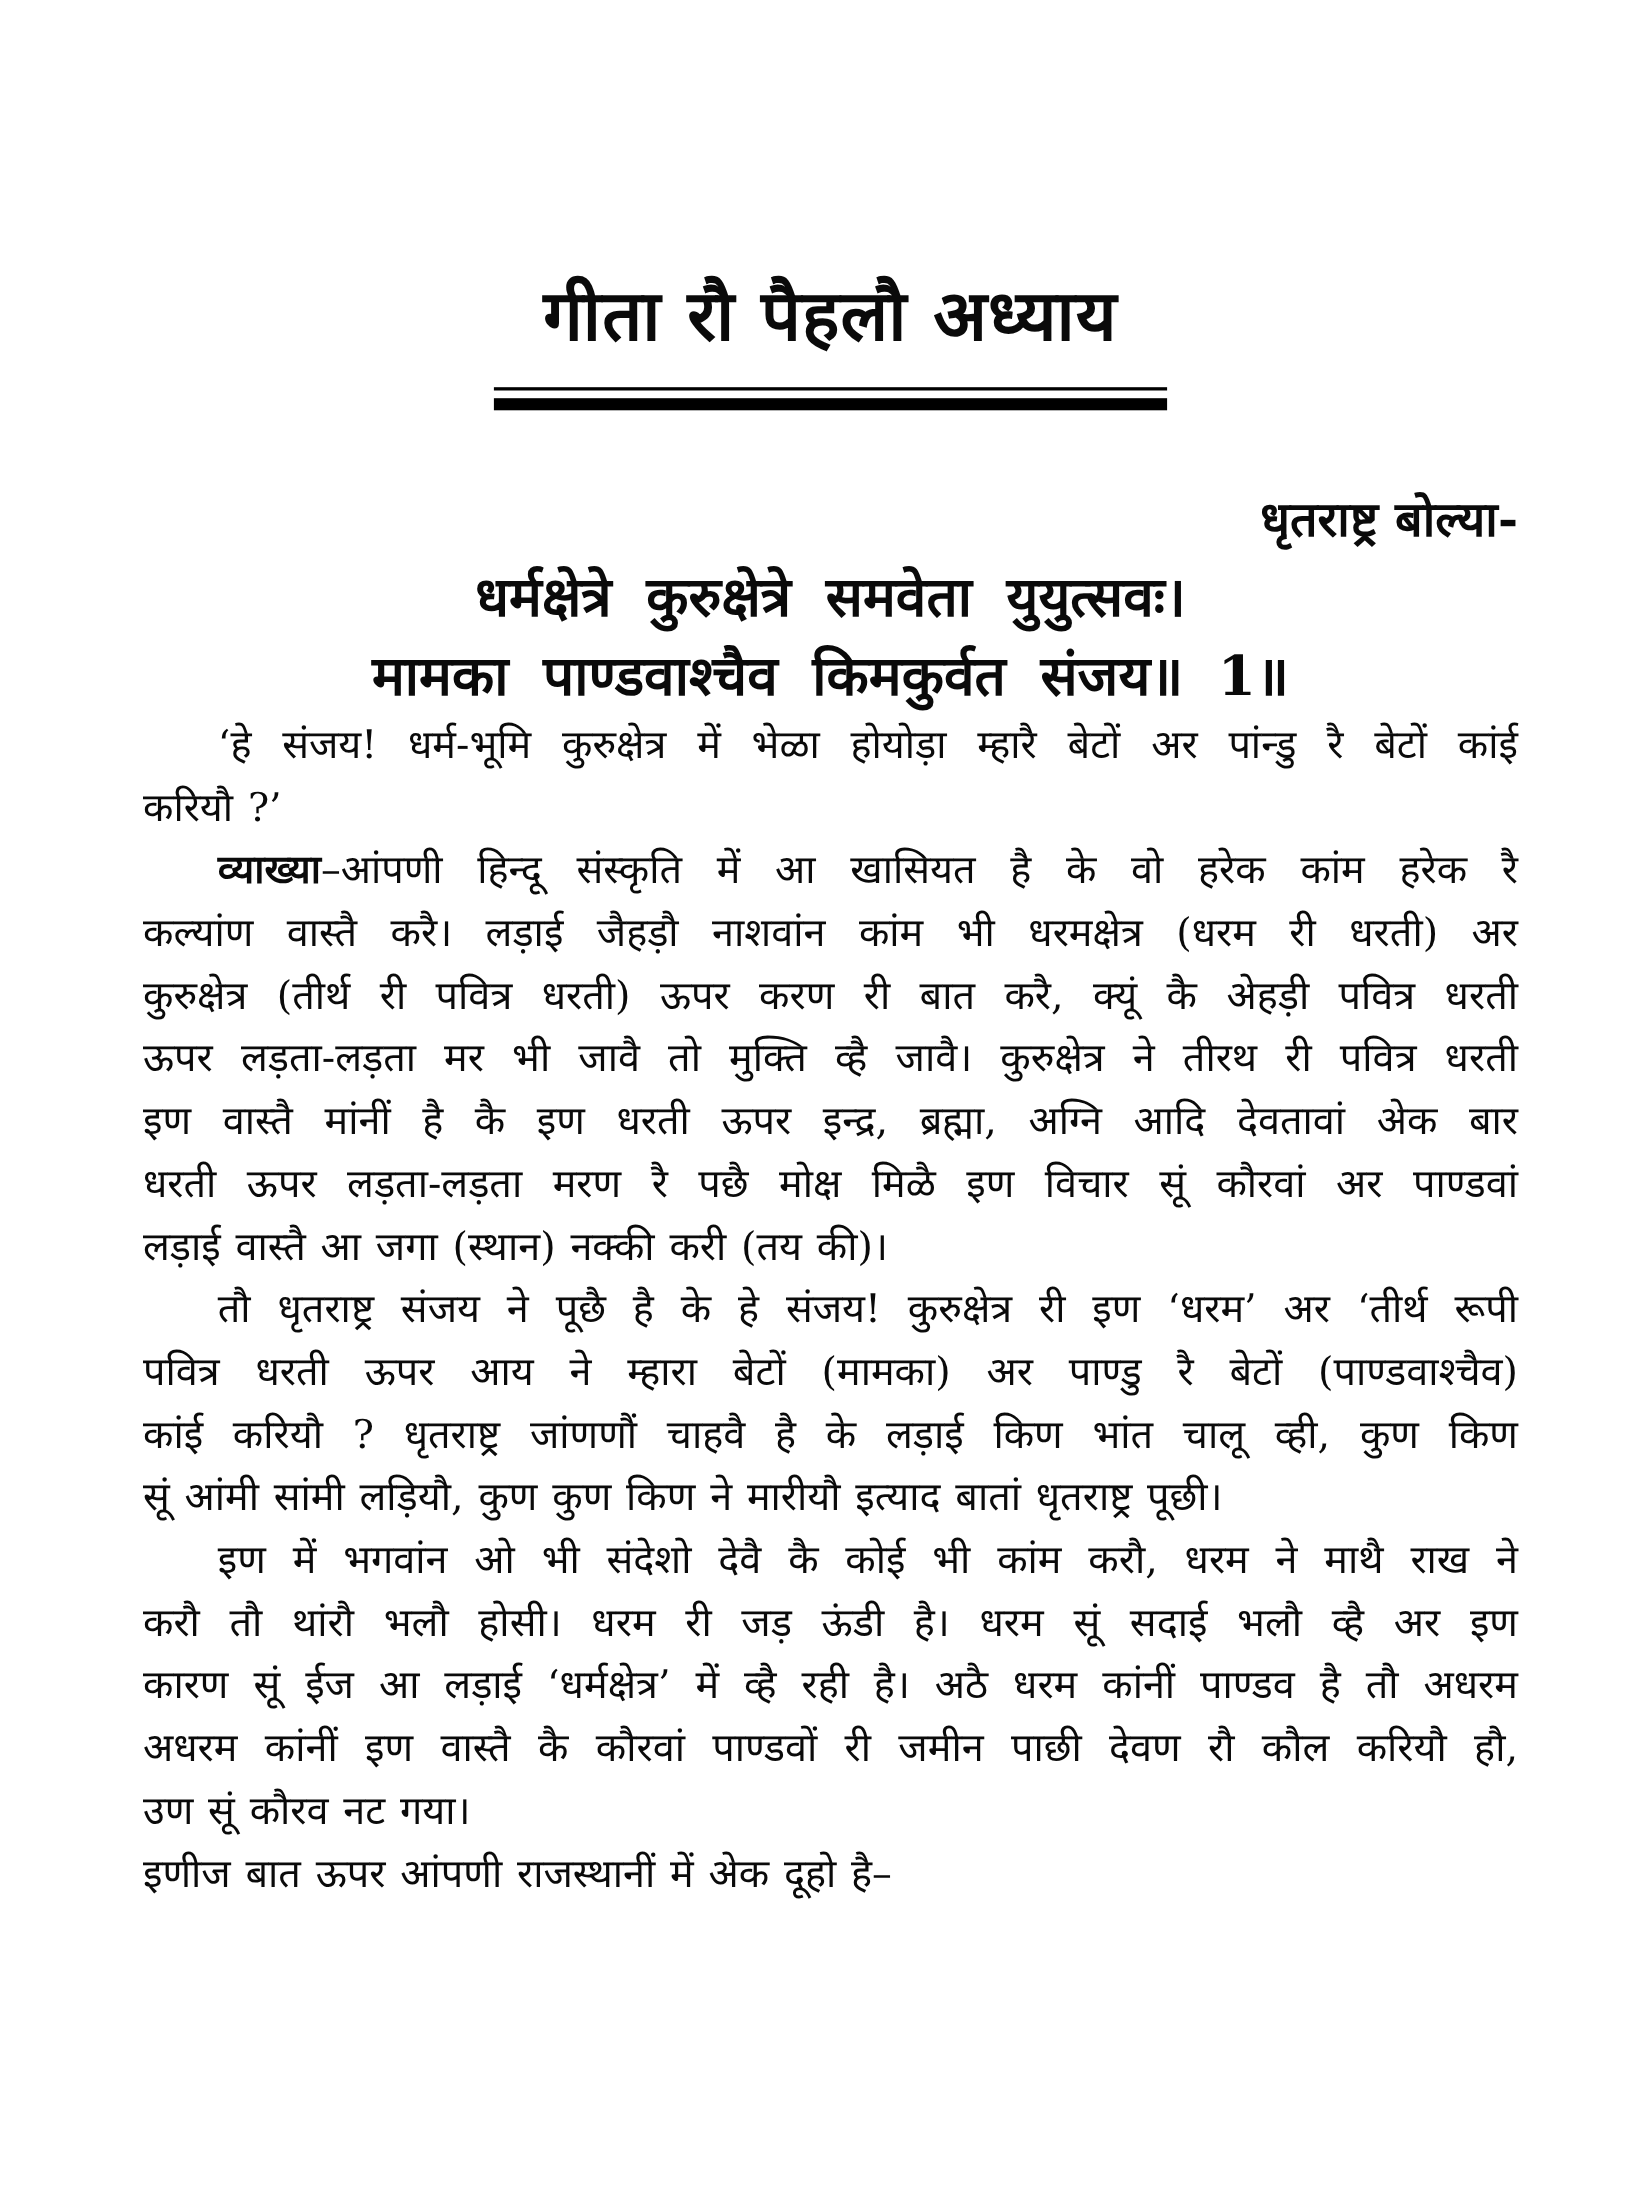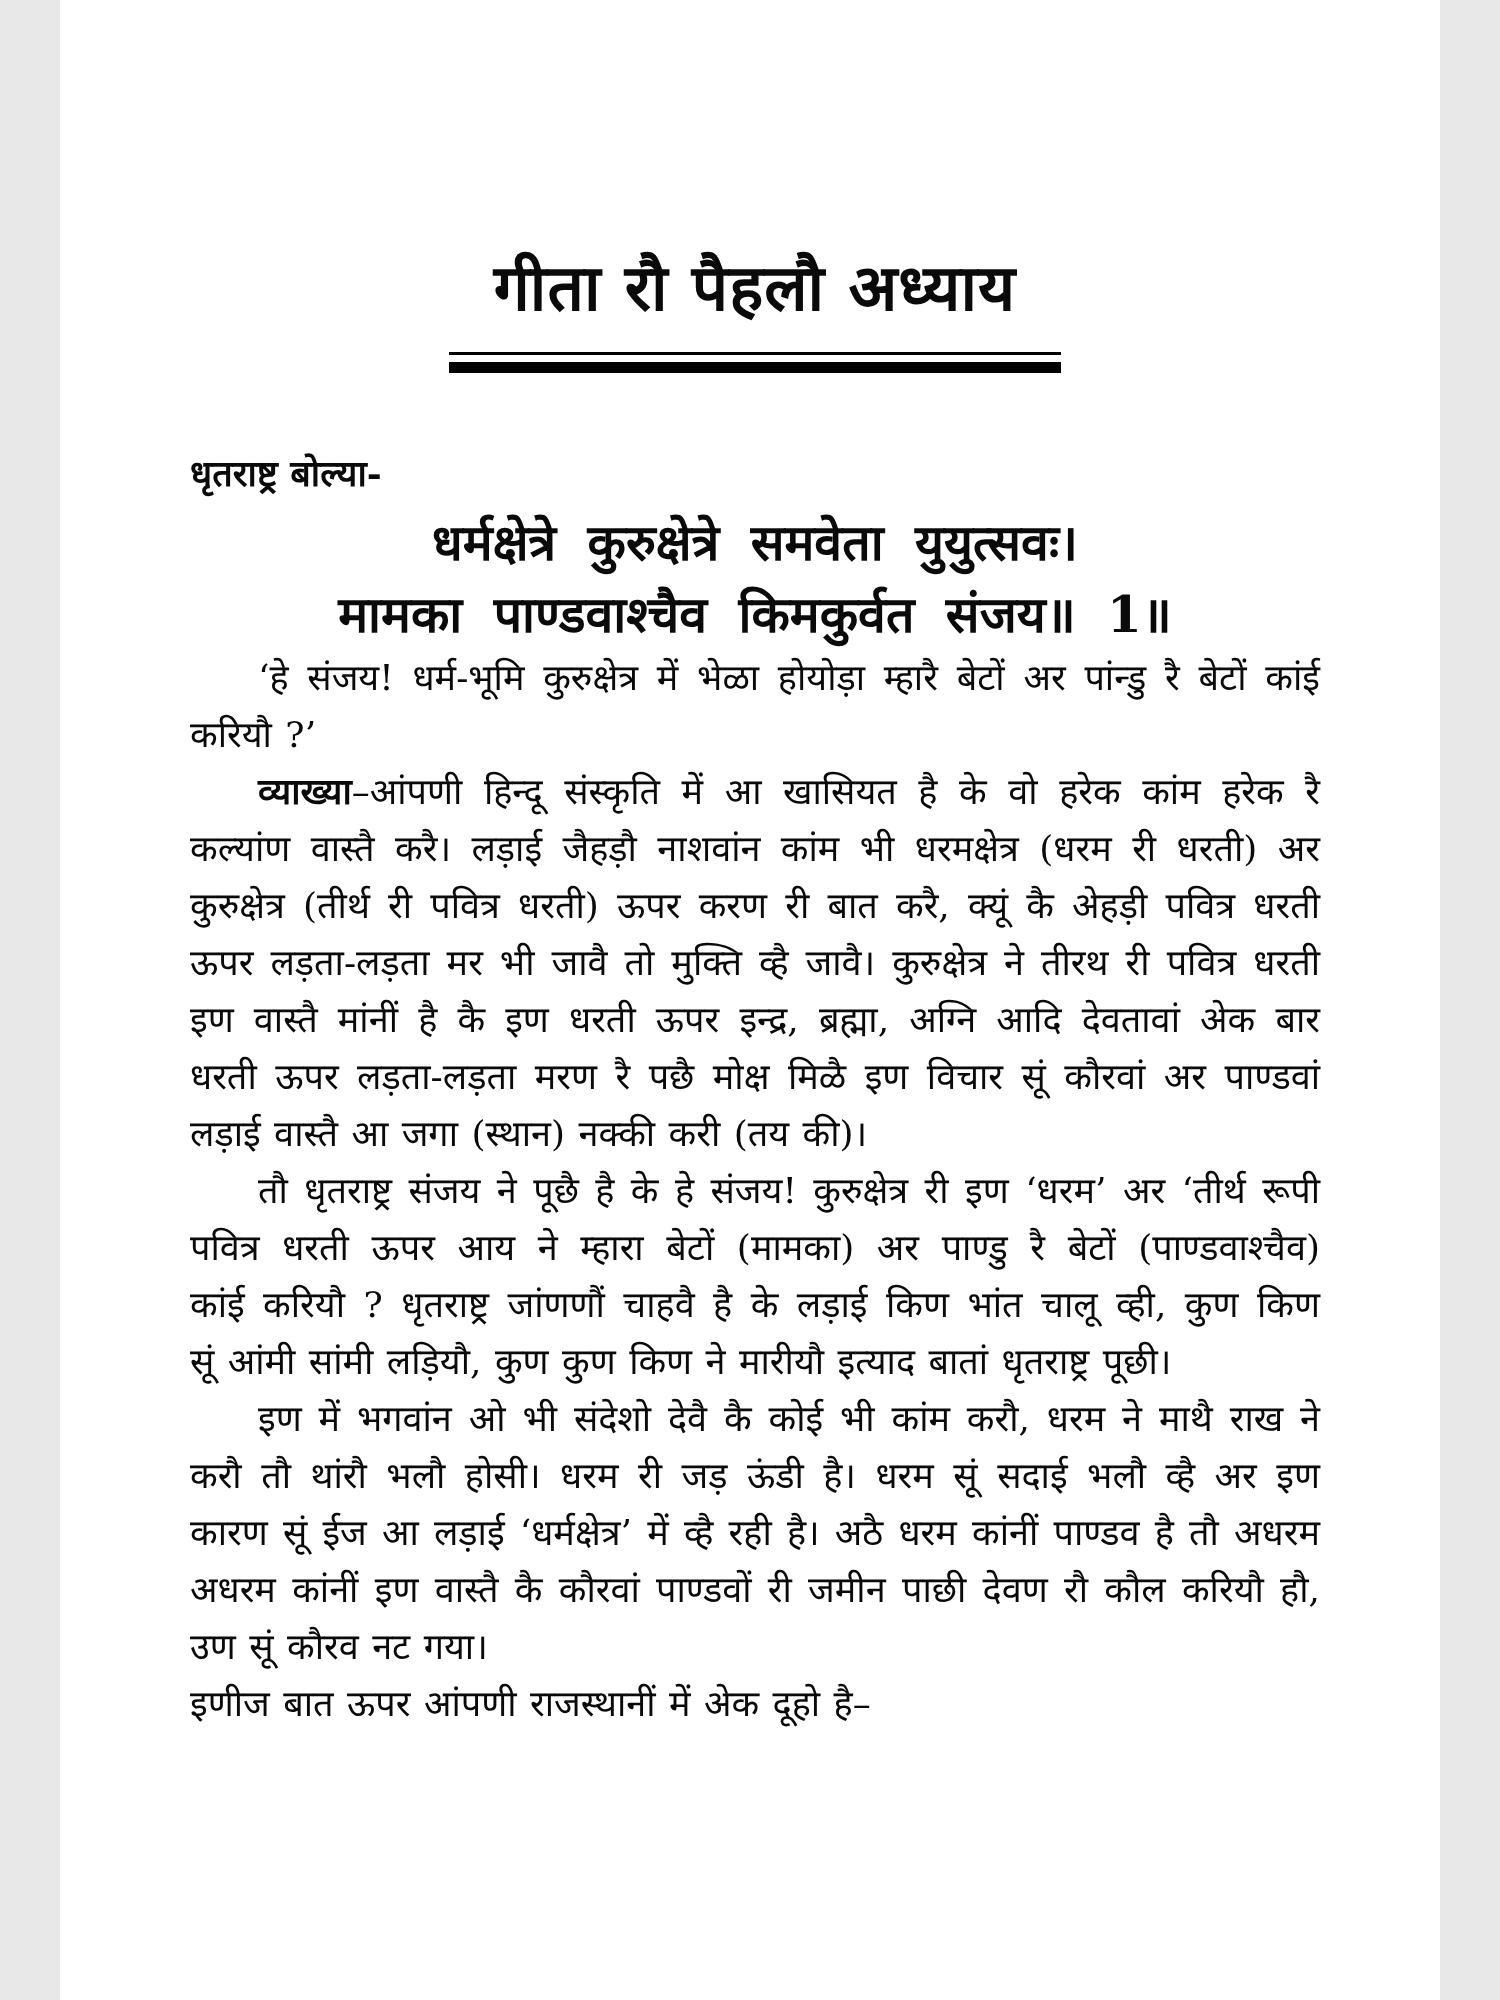"गीता रौ पैहलौ अध्याय" .page { width: 1380px -> 1500px }
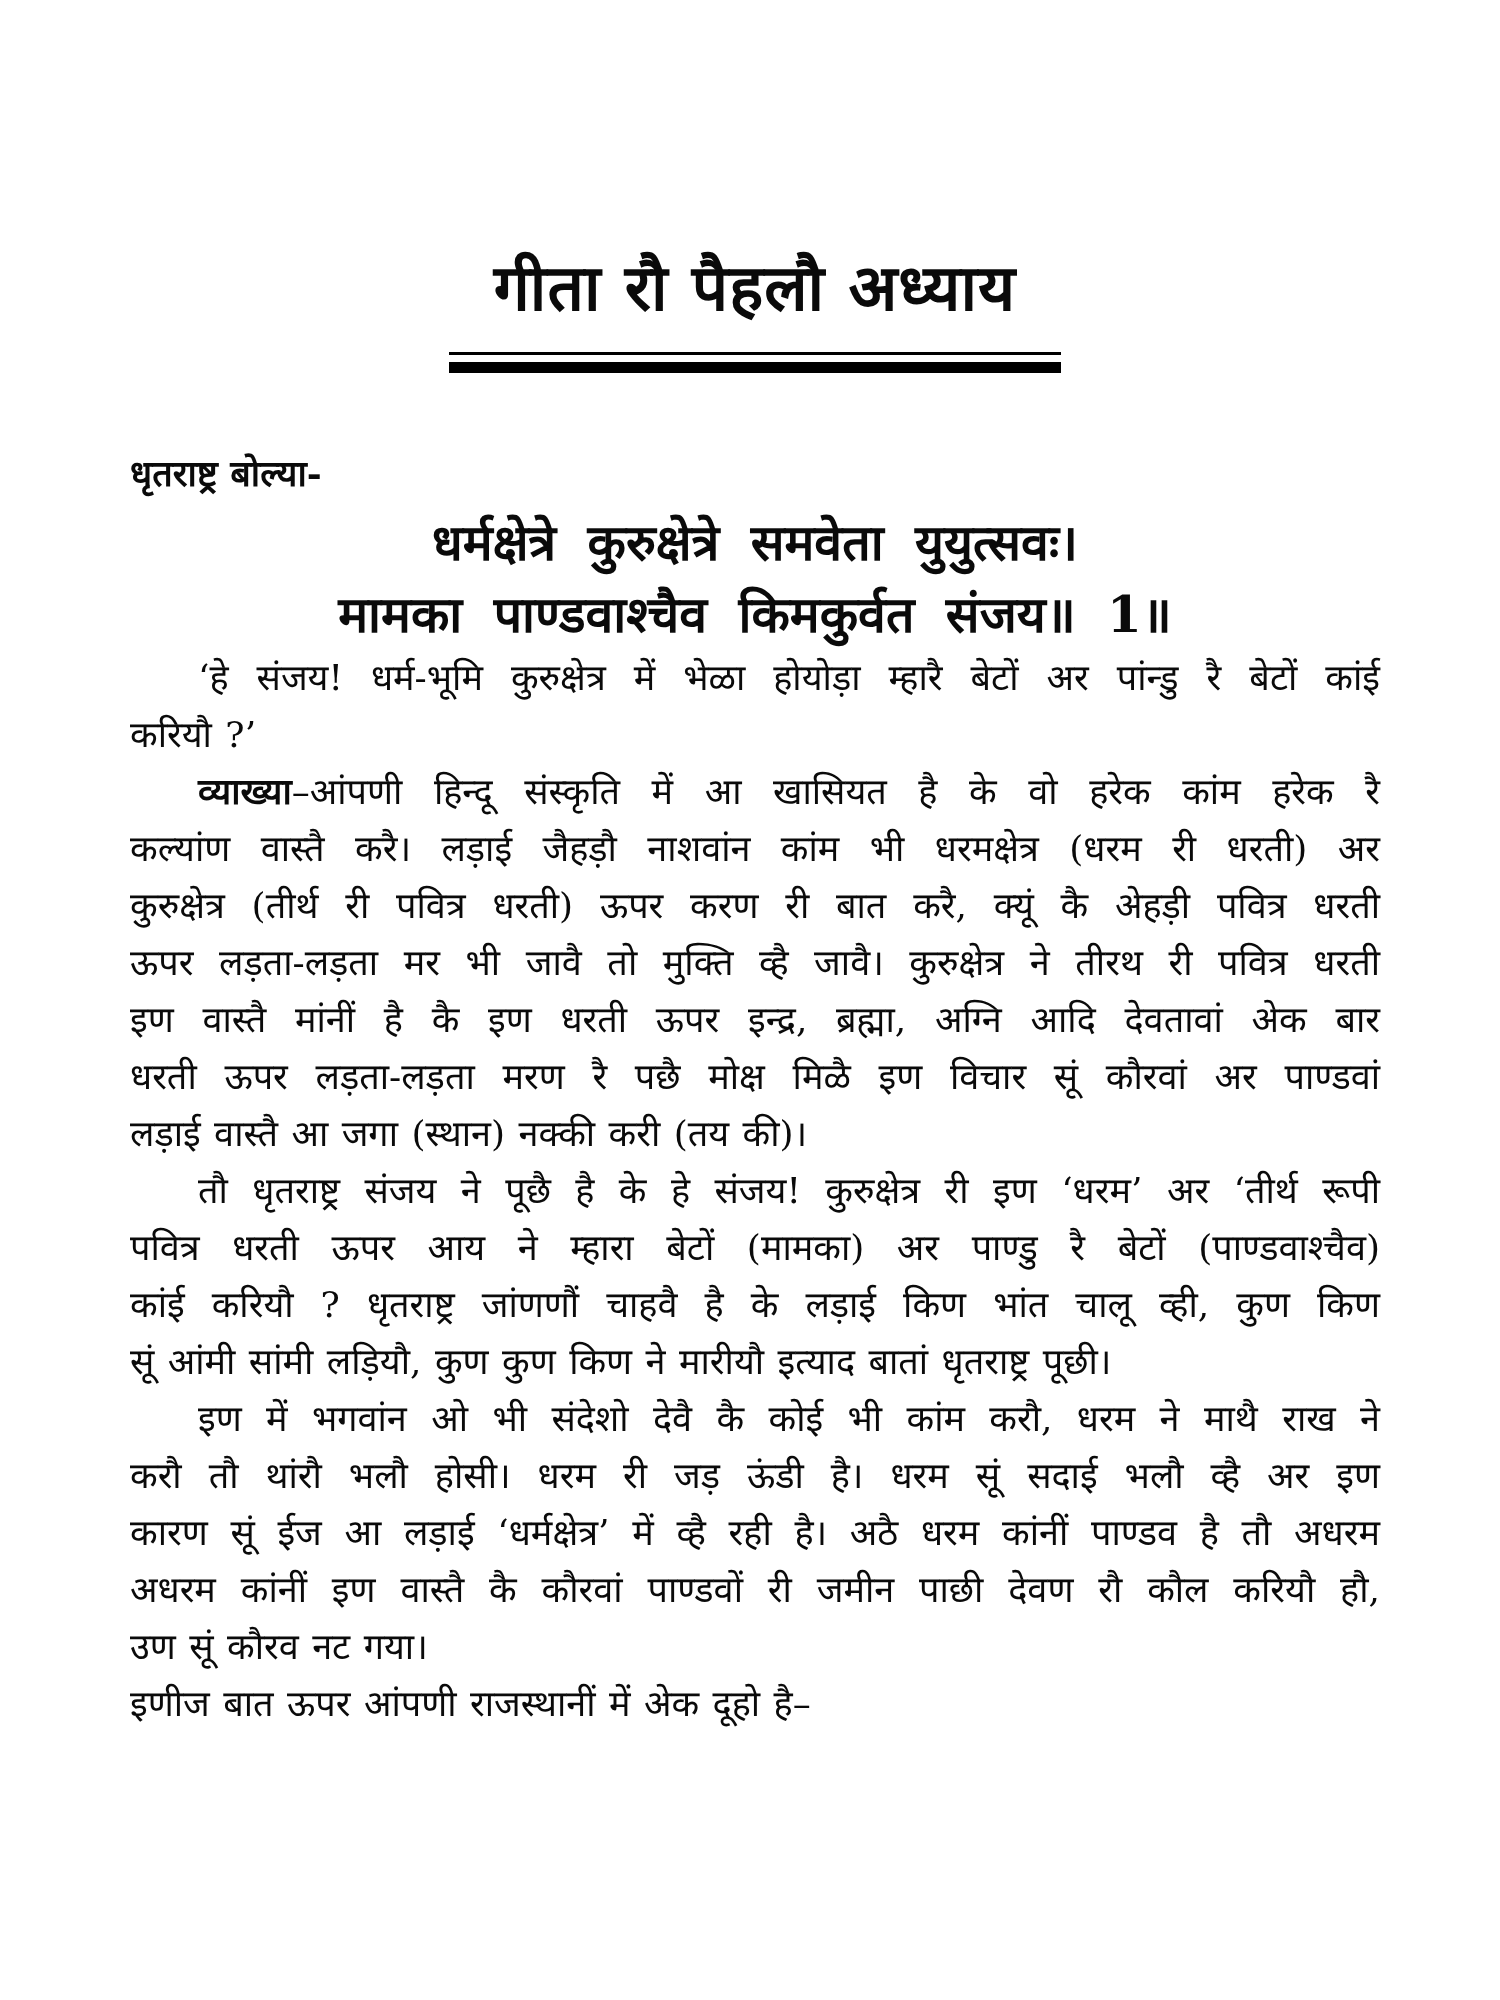"धृतराष्ट्र बोल्या-" .speaker { font-size: 36px -> 44px; text-align: left -> right }
